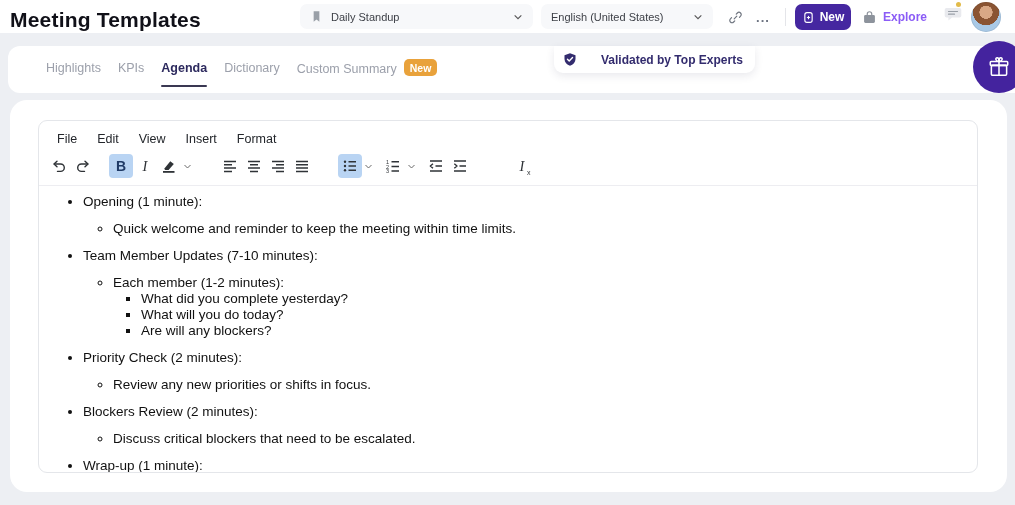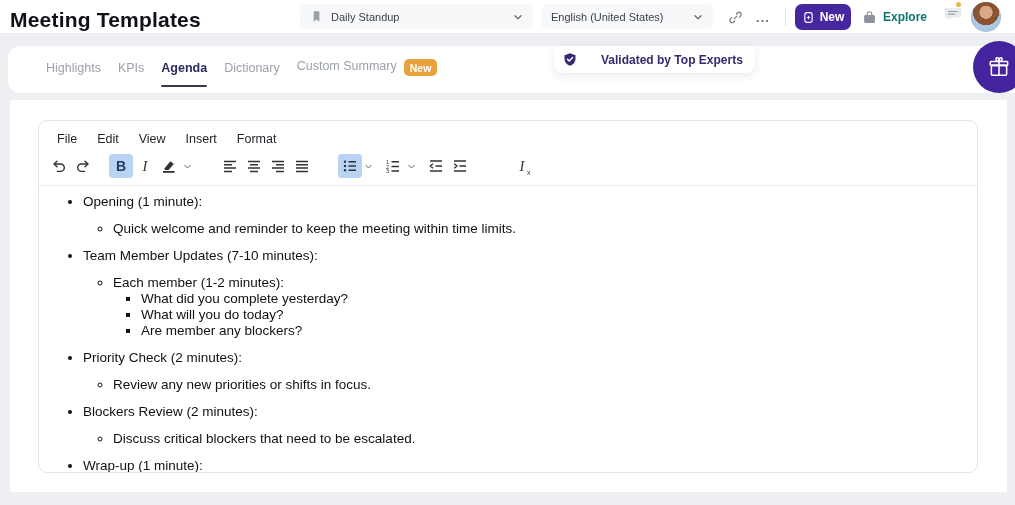"Explore" .btn-explore { color: #0f766e -> #8b5cf6 }
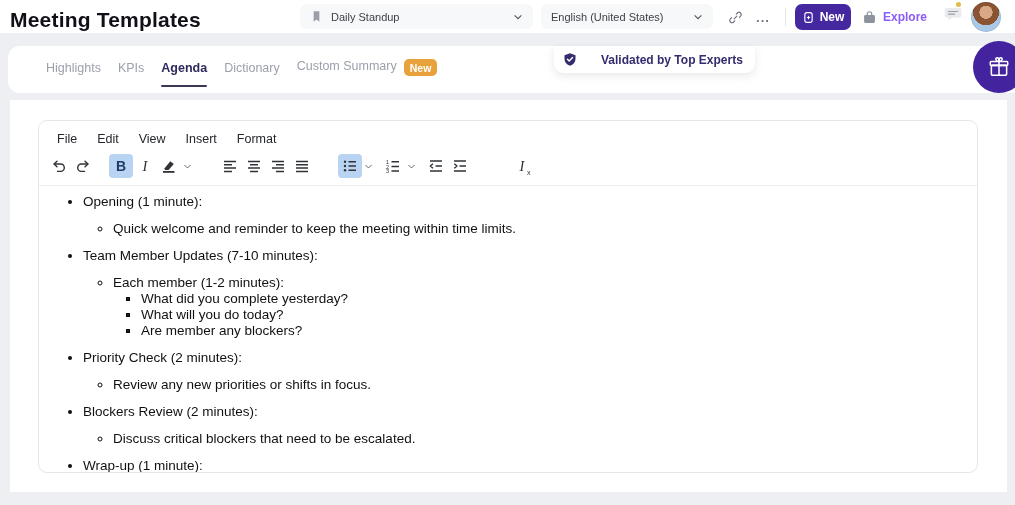"Highlights" .tab { align-items: flex-start -> flex-end }
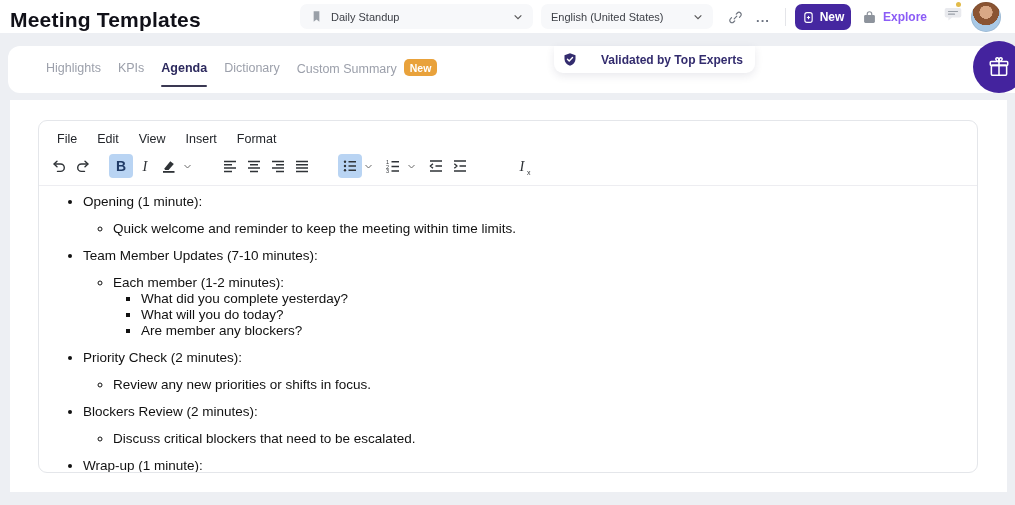"File" .main-card { border-radius: 0 -> 17px }
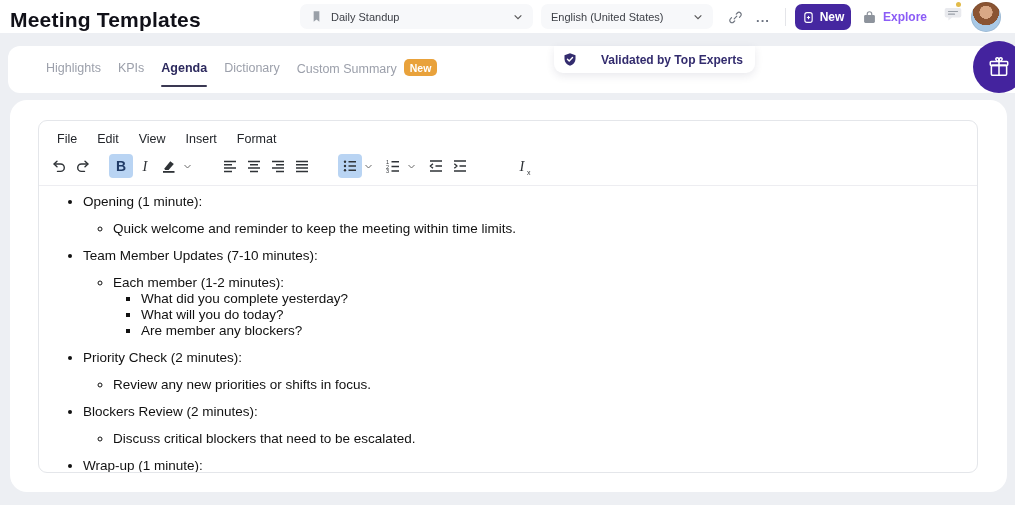"Are member any blockers?" li { text: member -> will }
